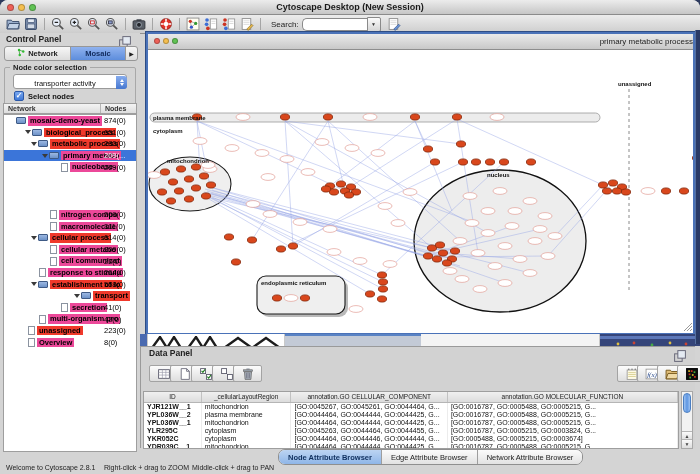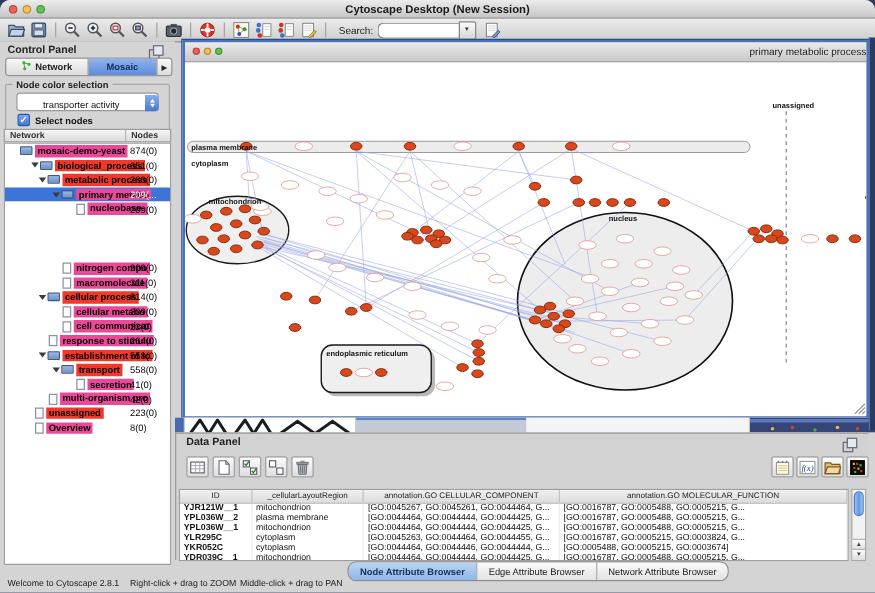"transport" div.trow { margin-left: none -> 32px }
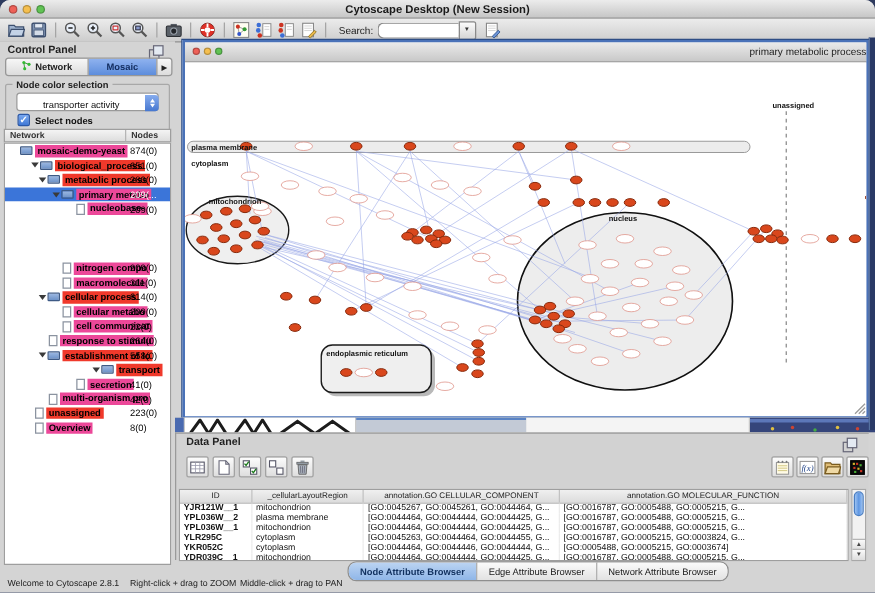"f(x)" .dbtn { width: 18px -> 29px }
